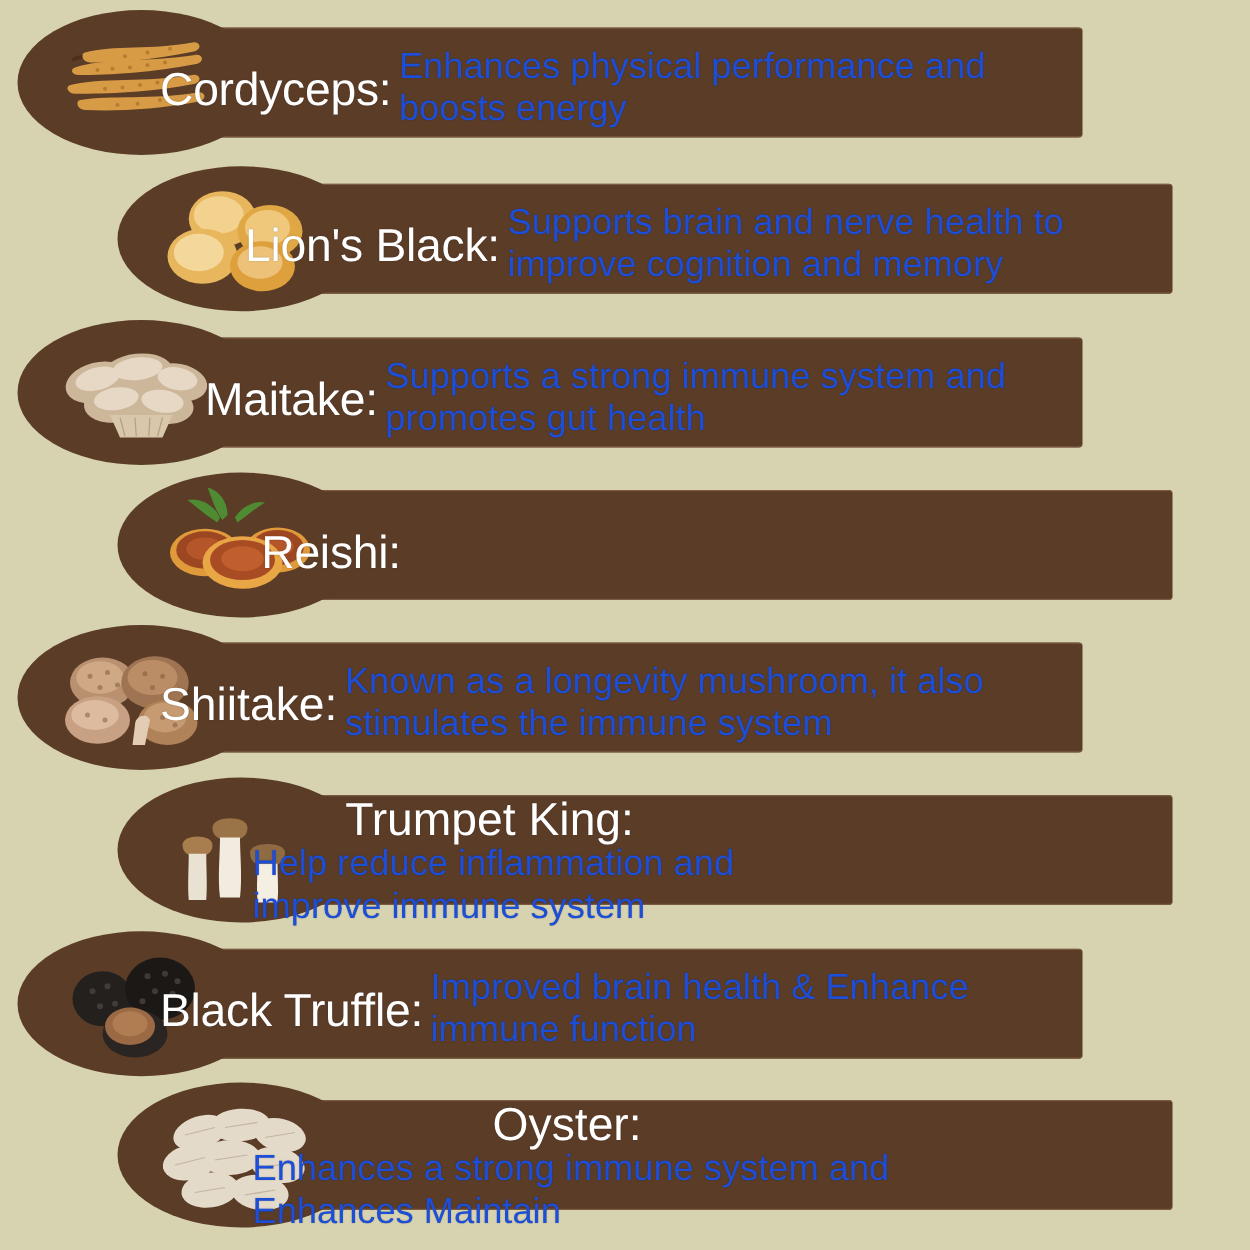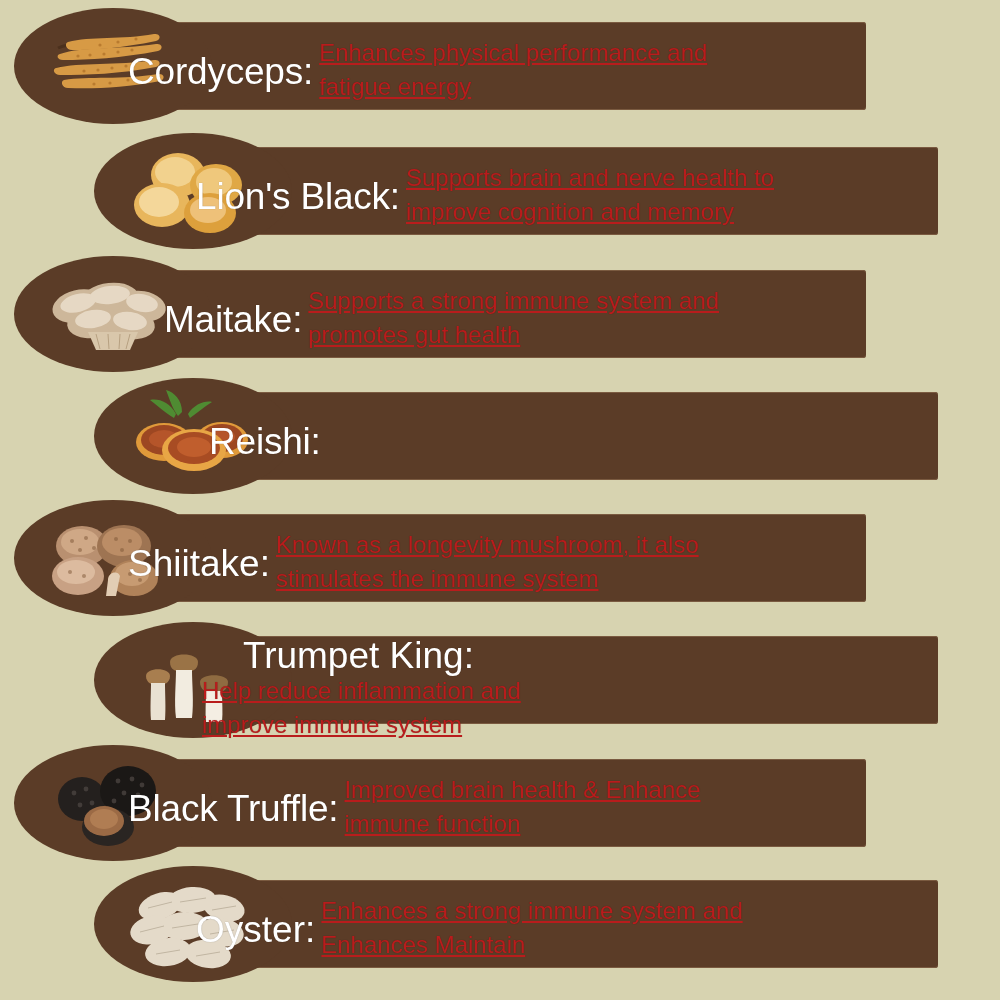"Enhances physical performance and" .desc { color: #b91c1c -> #1d4ed8; font-size: 24px -> 29px; text-decoration: underline -> none }
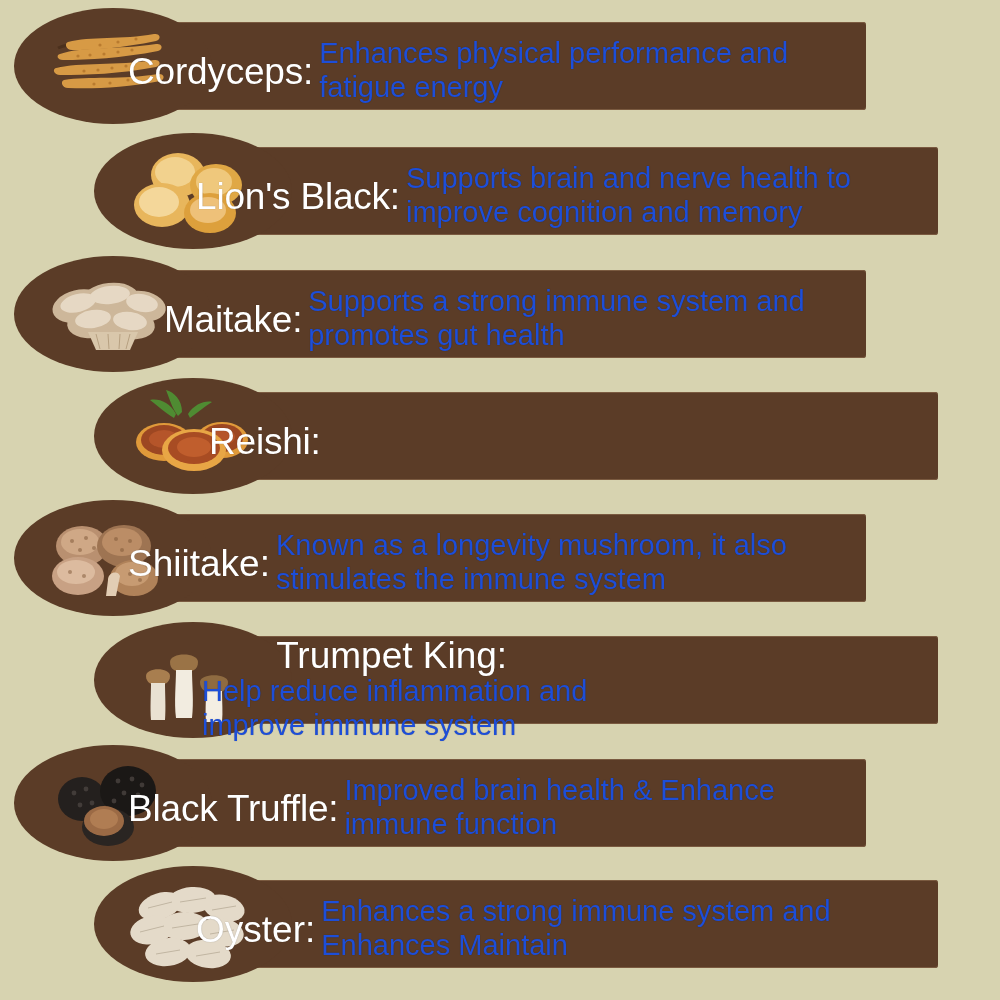"fatigue energy" span.ln { text: fatigue -> boosts }
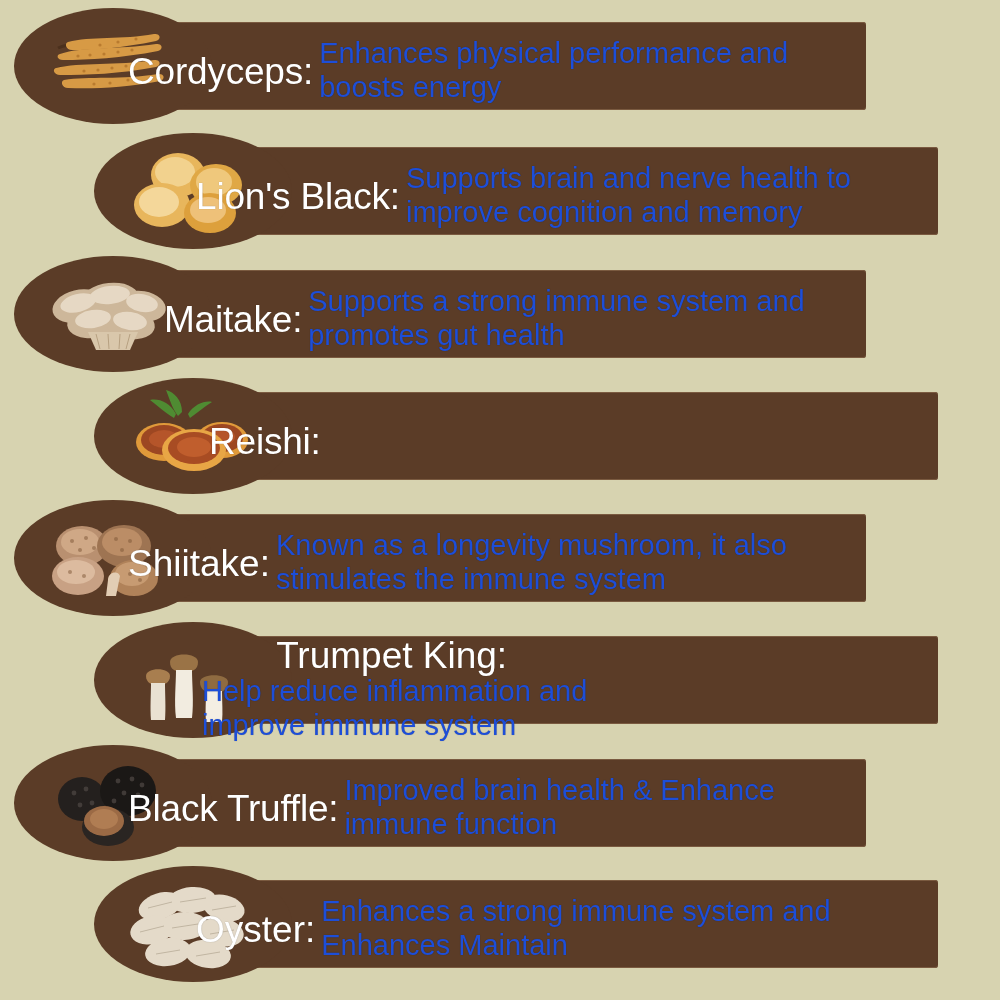"Oyster:" .r8 .text-wrap { flex-direction: none -> column }
